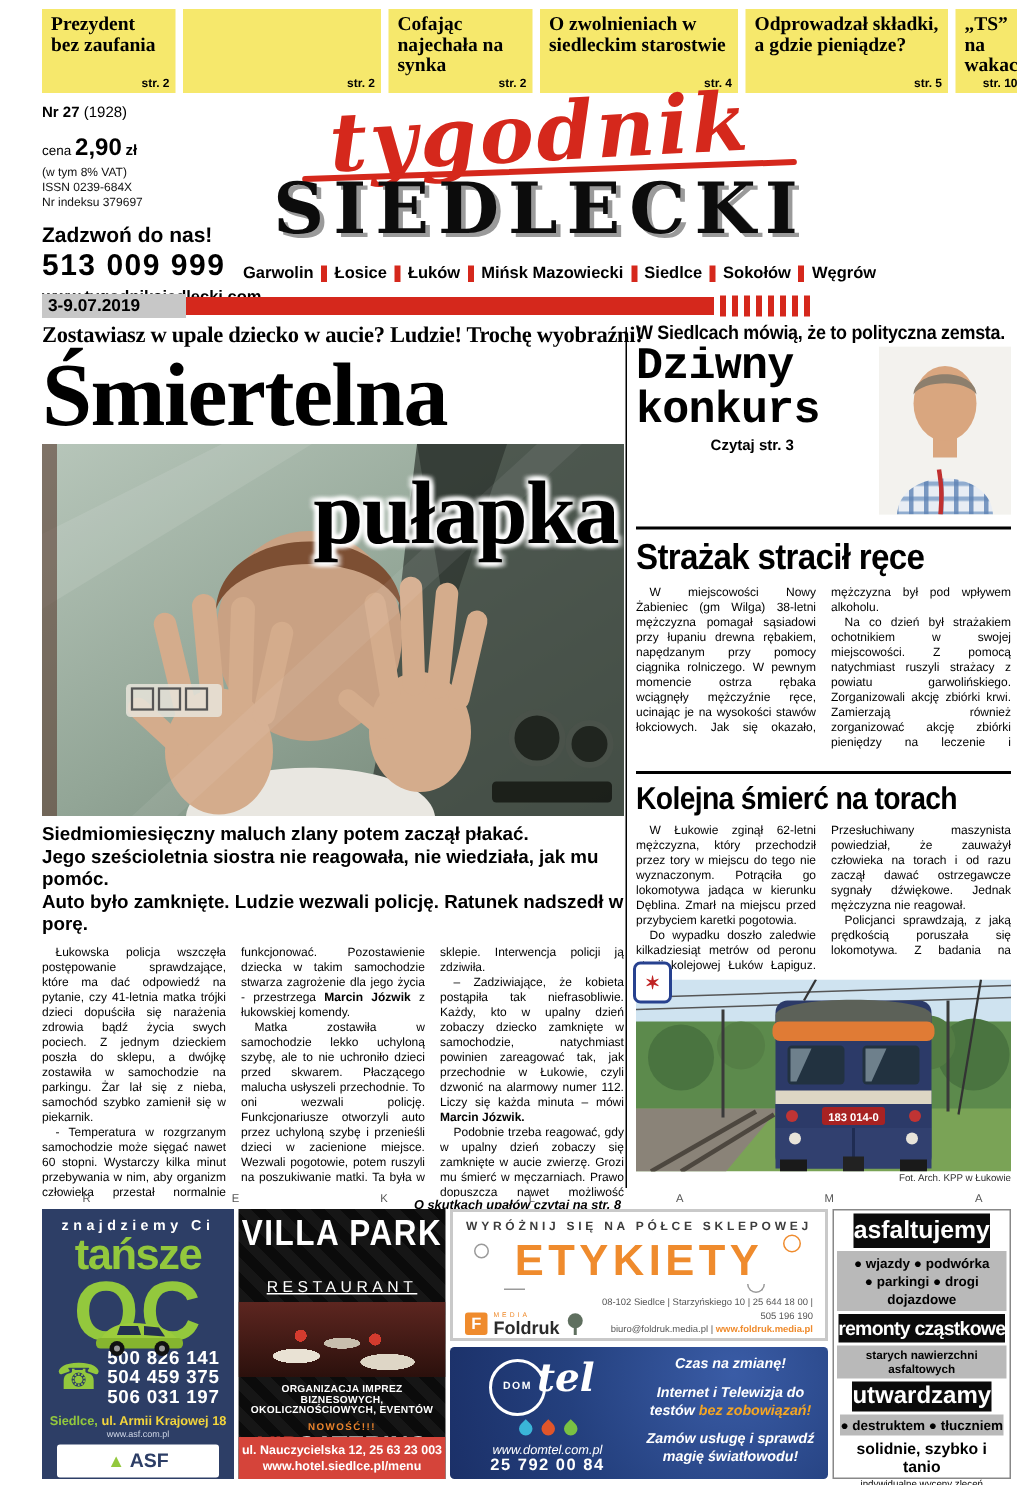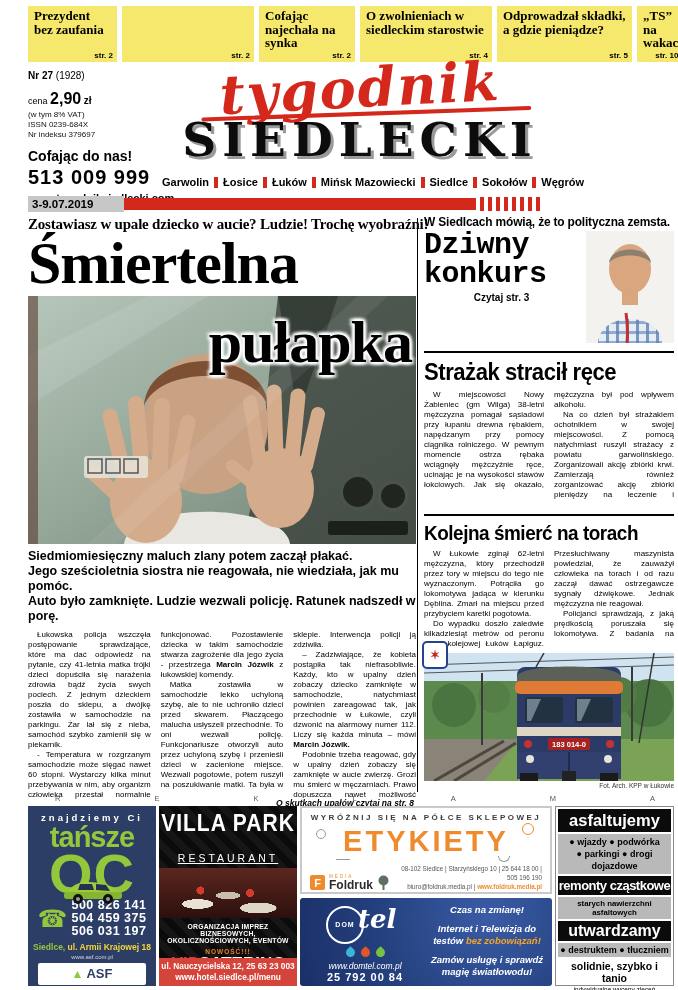"Cofając do nas!" div.mi-call { text: Cofając -> Zadzwoń }
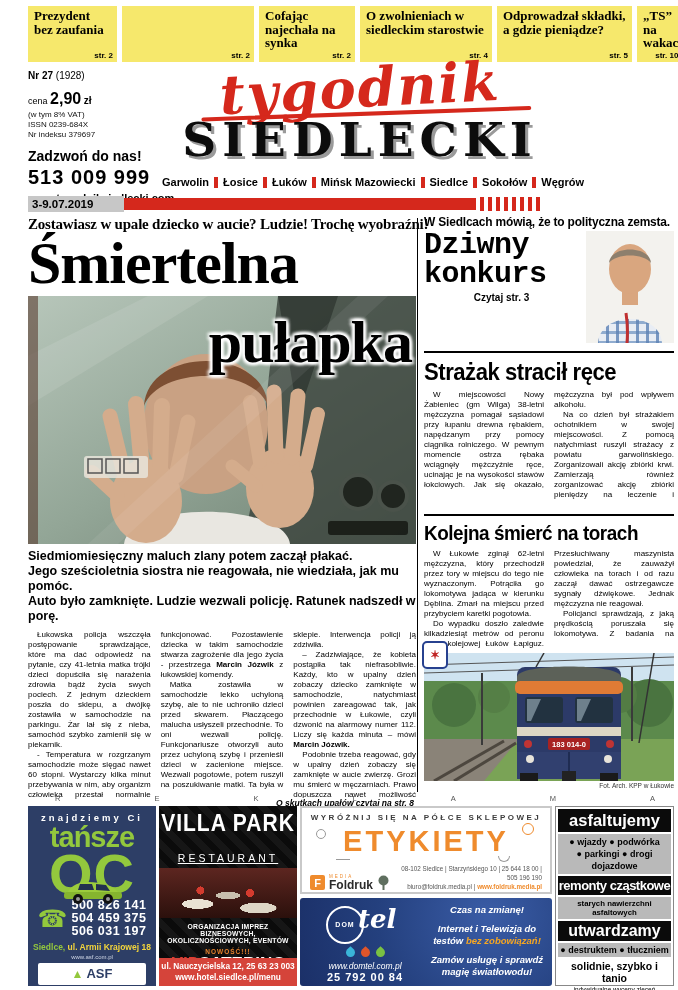"asfaltujemy" .ad-asph { align-items: none -> center }
